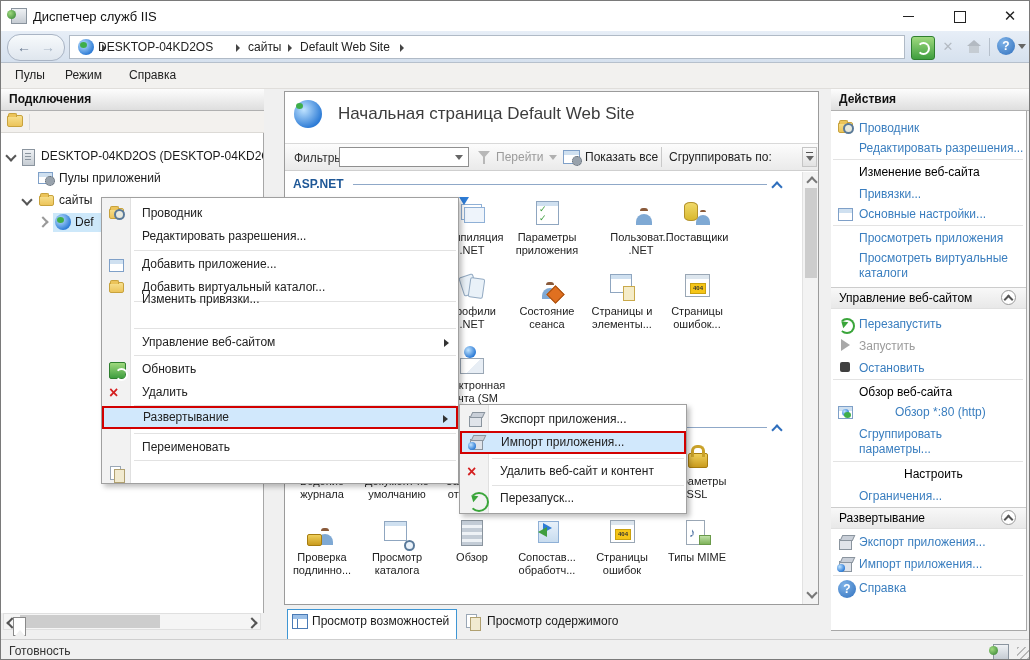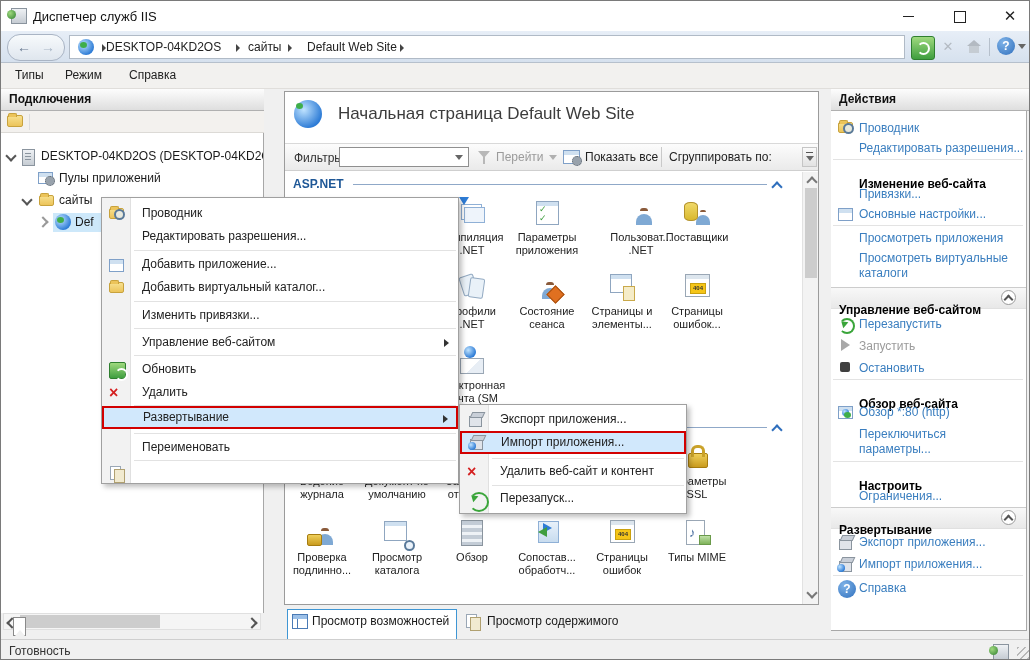"DESKTOP-04KD2OS" span.abs { left: 36px -> 28px }
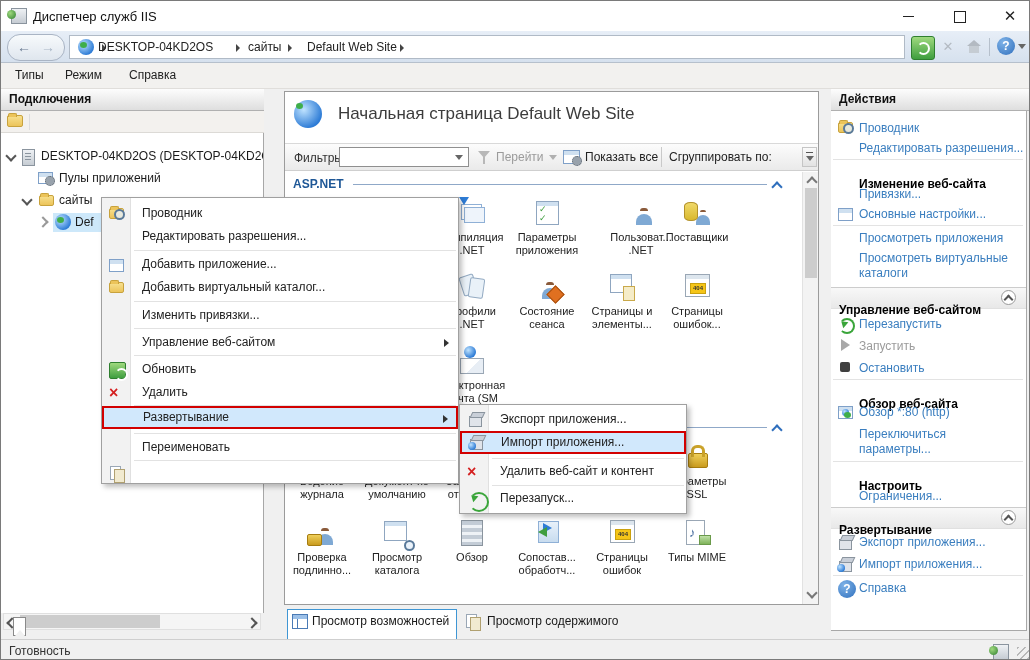"Default Web Site" span.abs { left: 237px -> 230px }
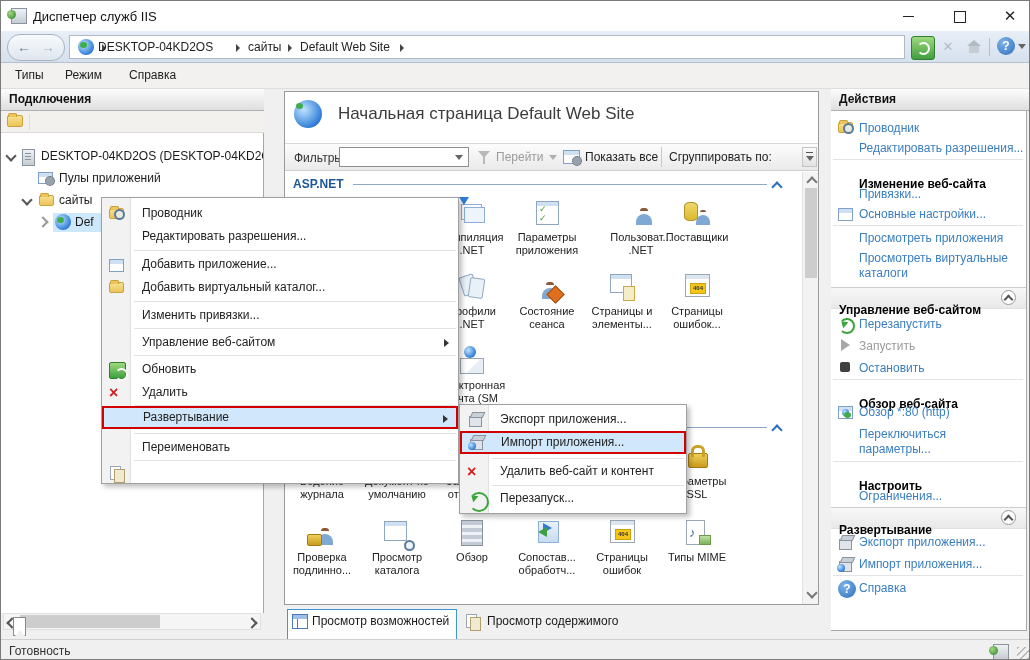"Типы" span.abs { text: Типы -> Пулы }
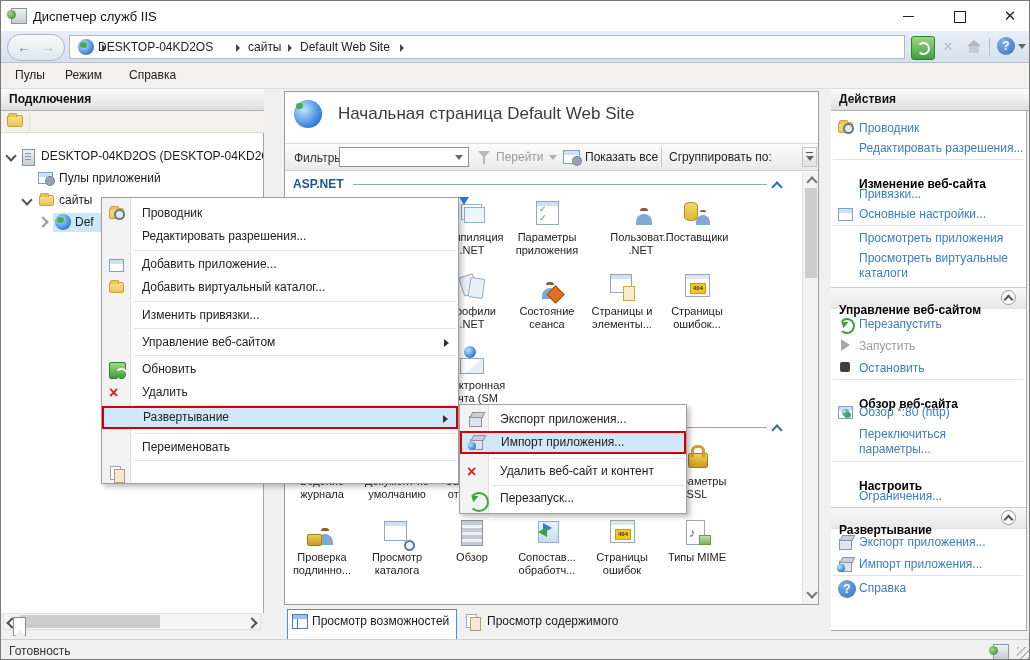"Изменение веб-сайта" .ahdr { font-weight: bold -> normal; margin-top: 12px -> none }
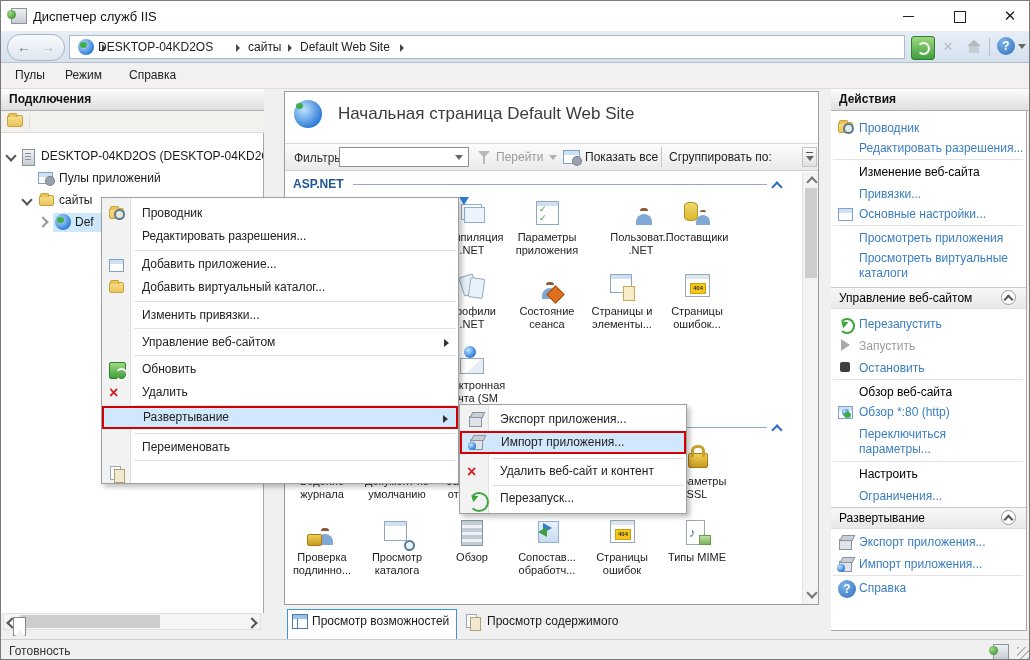"Изменить привязки..." div.citem { top: 106px -> 90px }
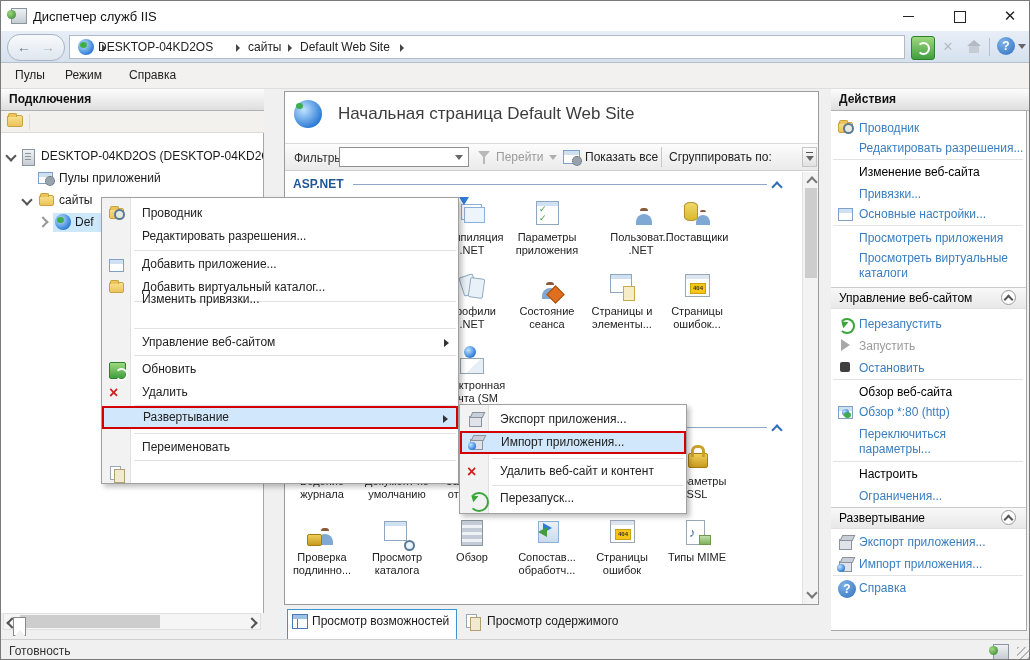"Обзор *:80 (http)" span.alink { left: 858px -> 894px }
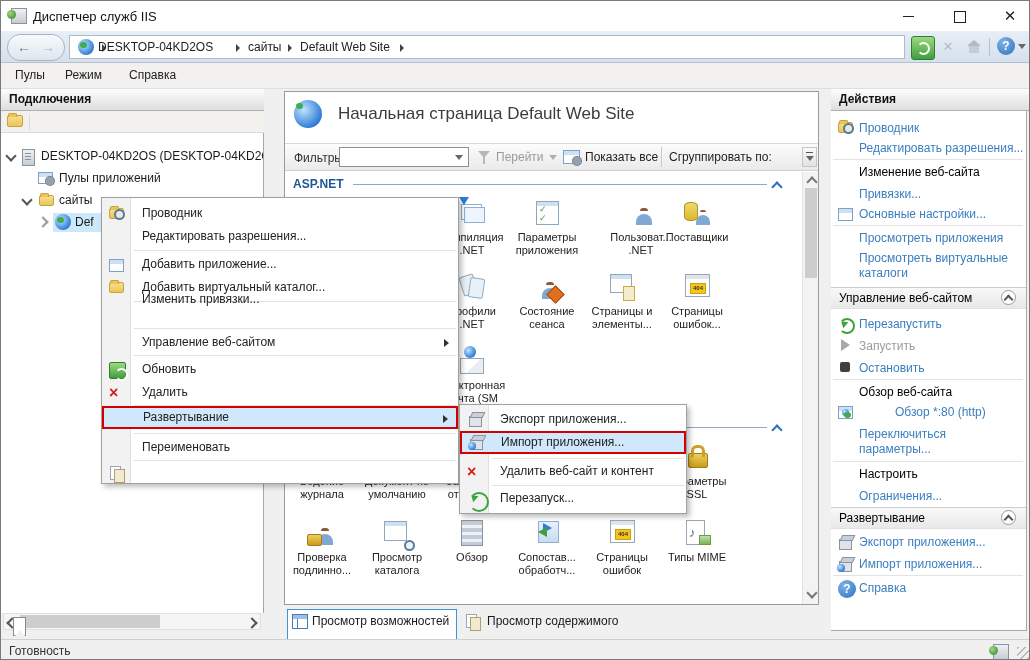"Переключиться параметры..." span.alink { text: Переключиться -> Сгруппировать }
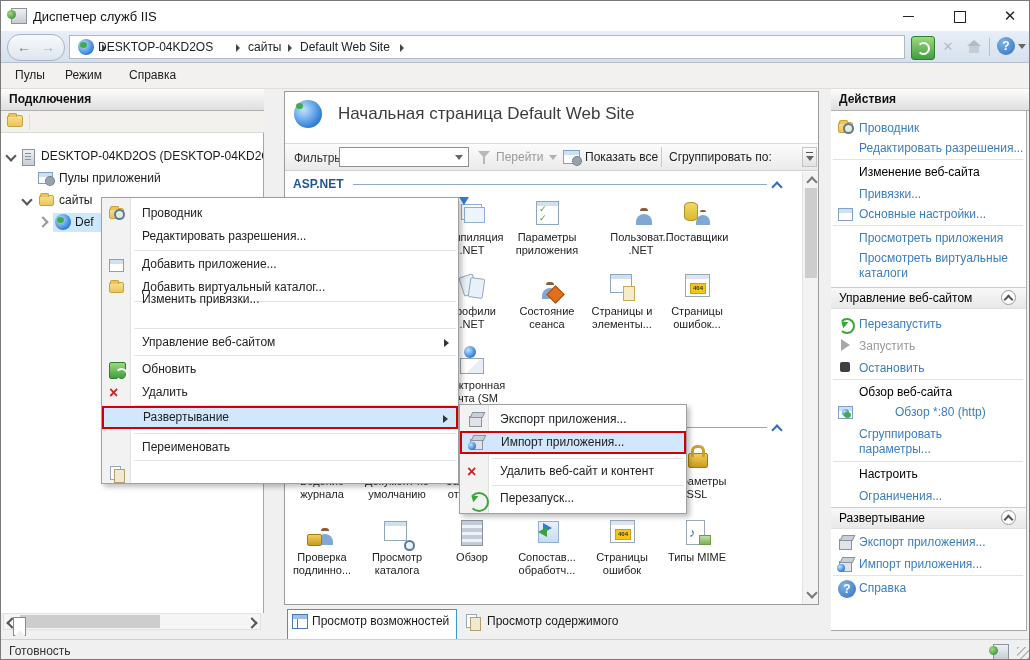"Настроить" span.ahdr { left: 858px -> 903px }
